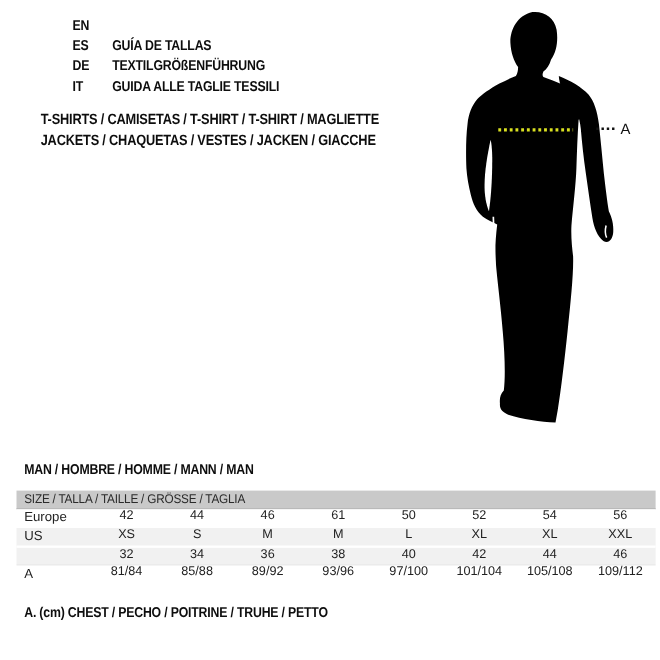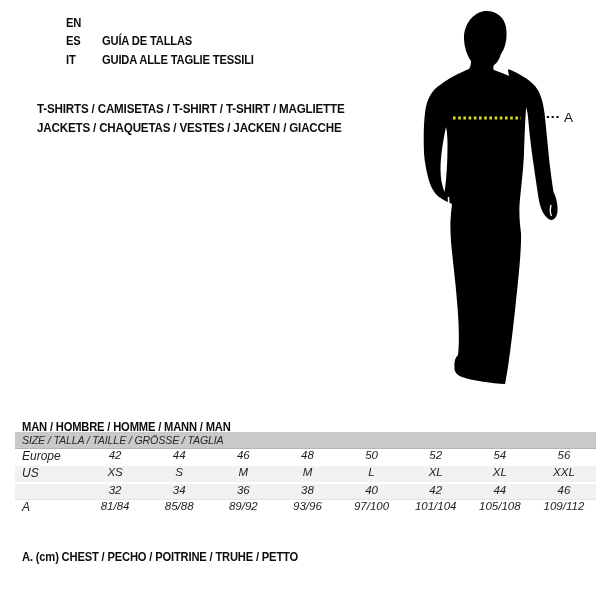"DE" div.lang-row { html: none -> <div> <span><span>DE</span></span> <span><span>TEXTILGRÖßENFÜHRUNG</span></span> </div> }
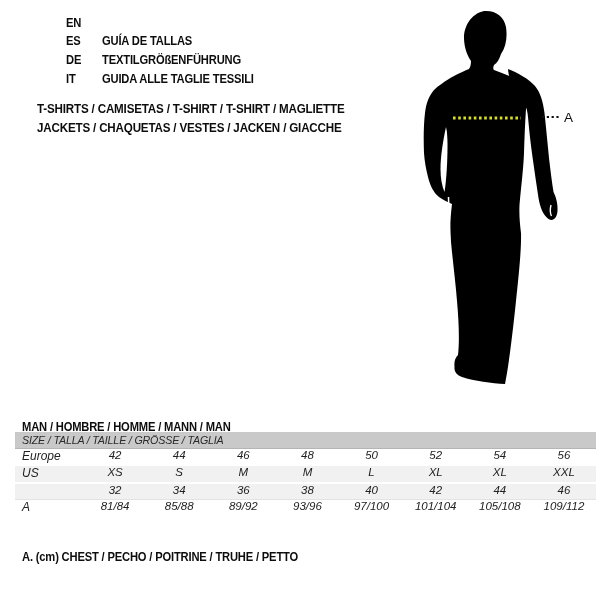"SIZE / TALLA / TAILLE" .size-table { font-style: italic -> none; top: 432px -> 446px }
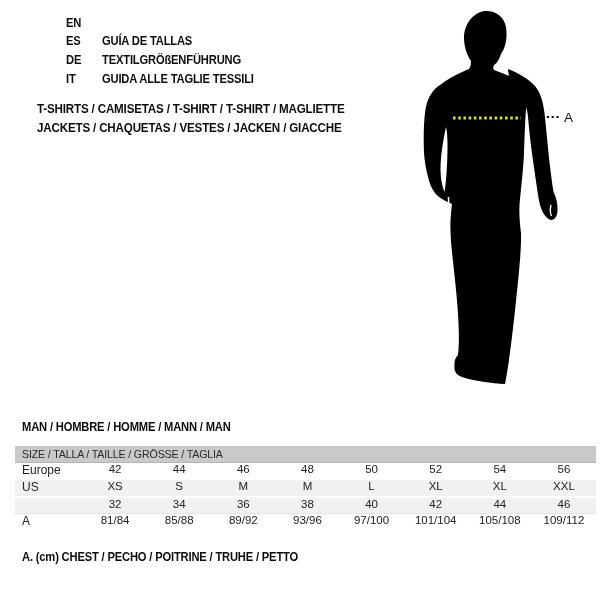"48" div.tcell { text: 48 -> 61 }
